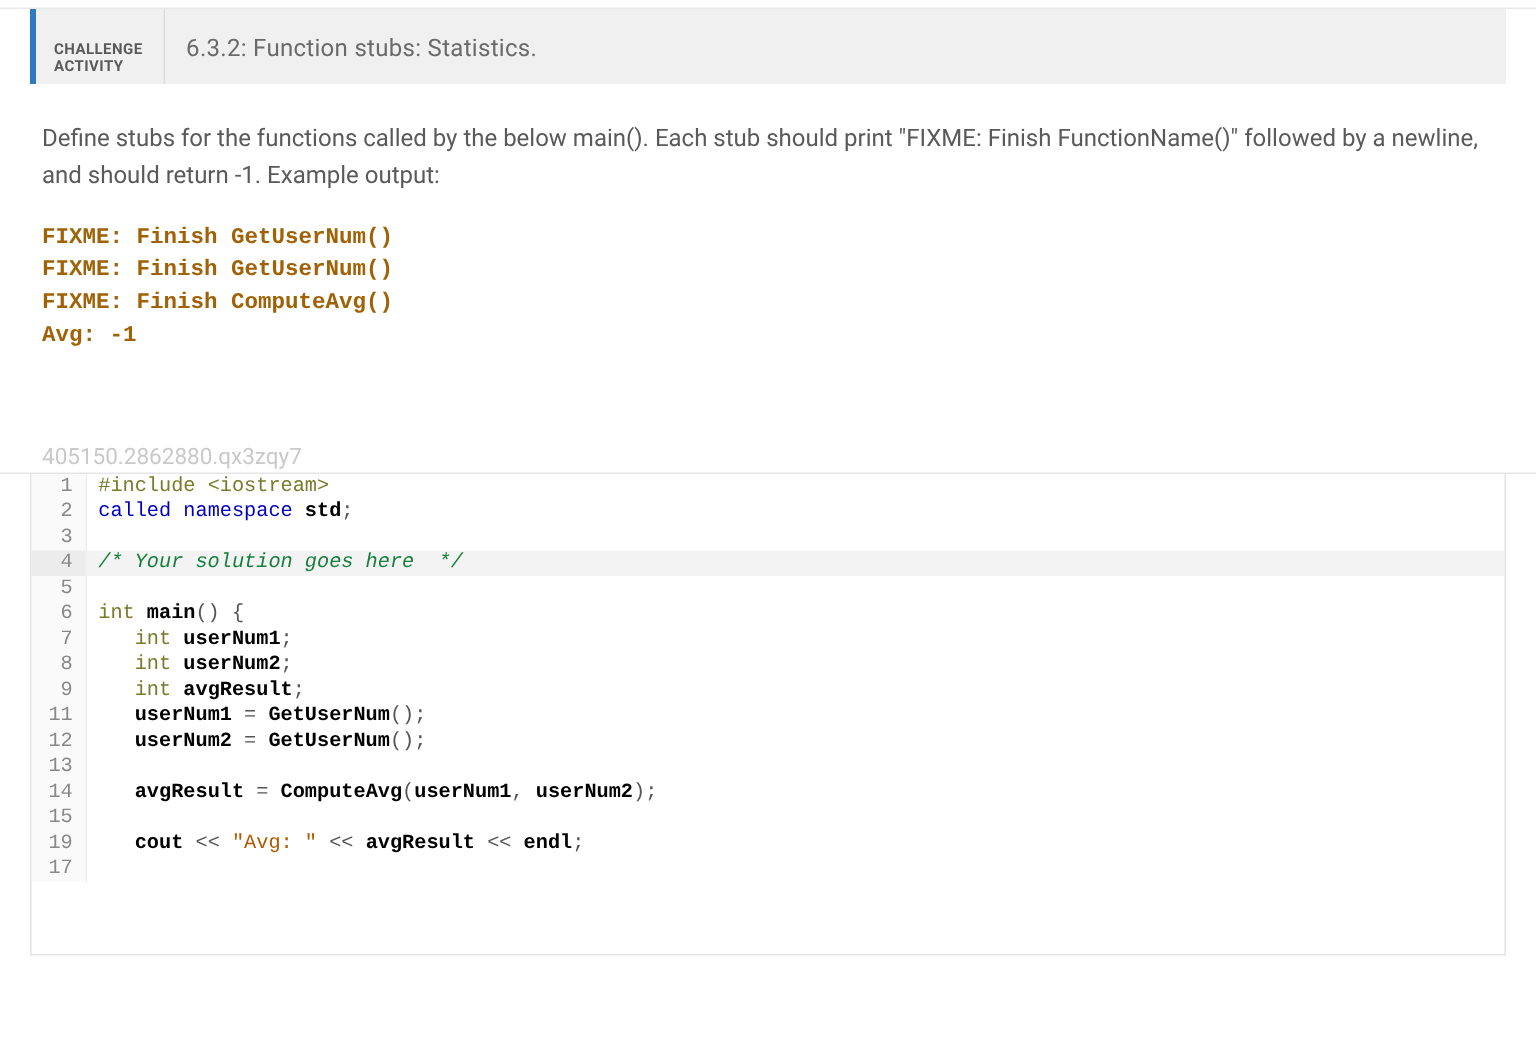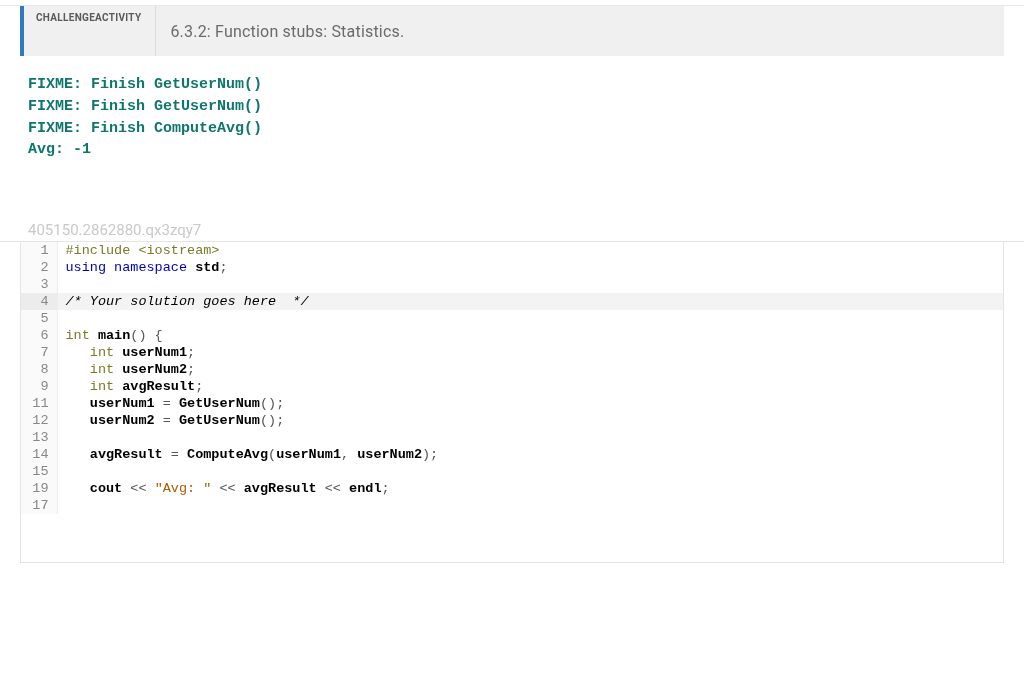"CHALLENGE" .ch-badge { flex-direction: row -> column; justify-content: center -> flex-end }
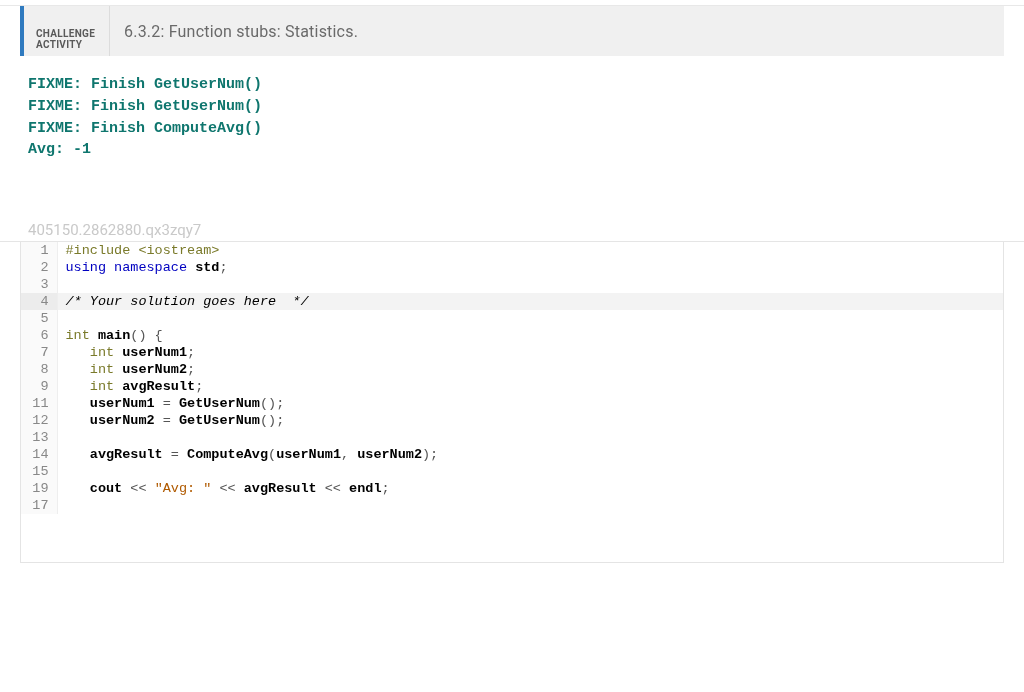"Define stubs for the functions" div.instructions { html: none -> <div>Define stubs for the functions called by the below main(). Each stub should print "FIXME: Finish FunctionName()" followed by a newline, and should return -1. Example output:</div> }
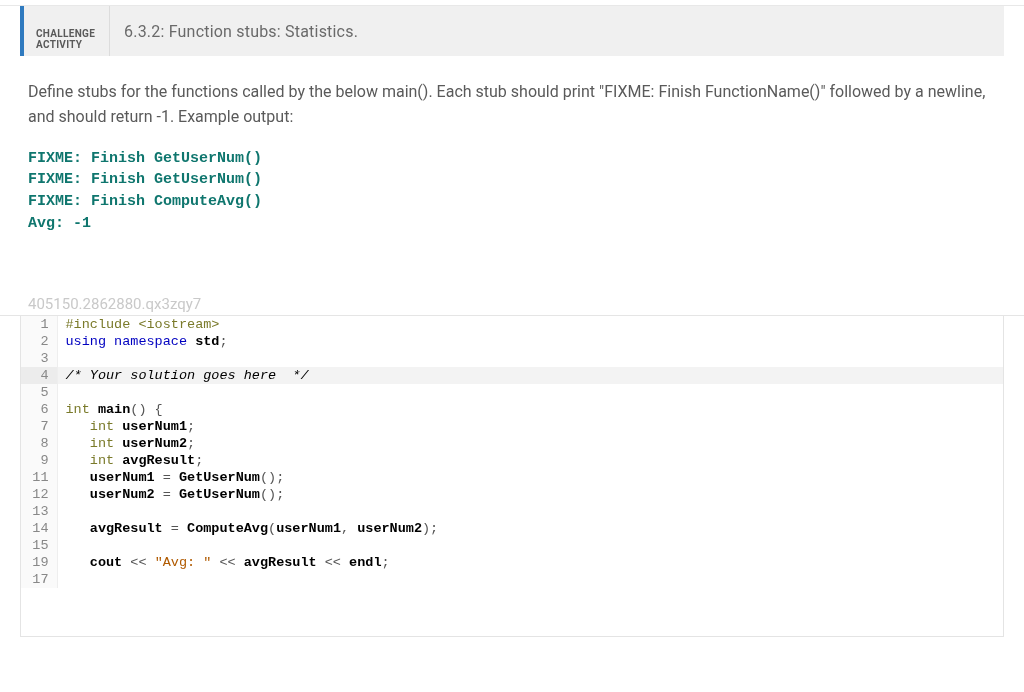"FIXME: Finish GetUserNum()" .example-output { color: #0f766e -> #a16207 }
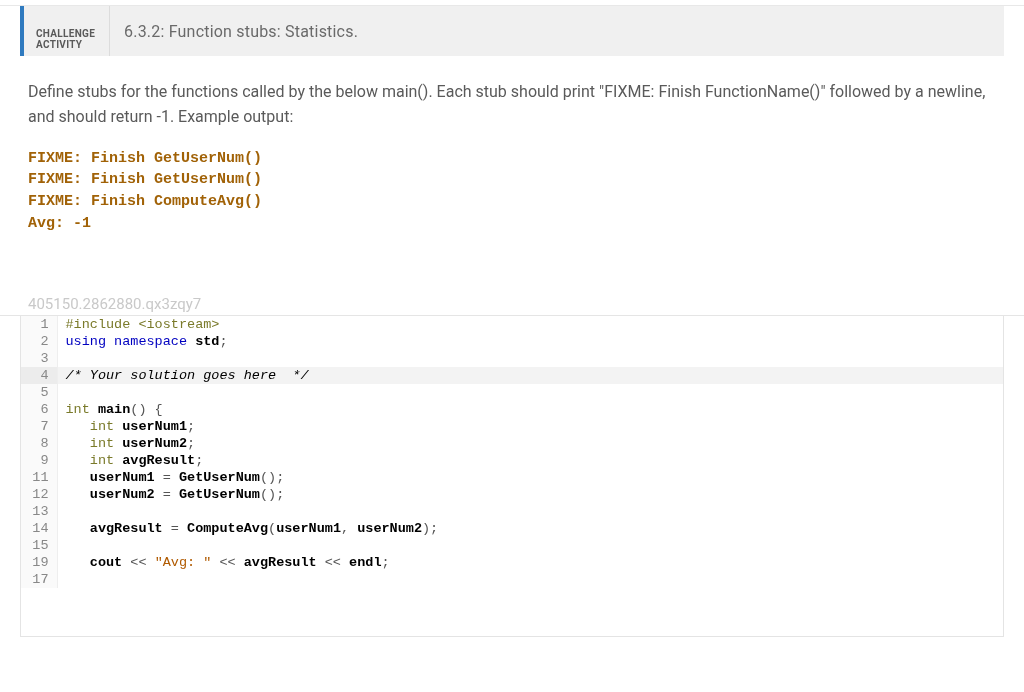"using" span.tok-kw { text: using -> called }
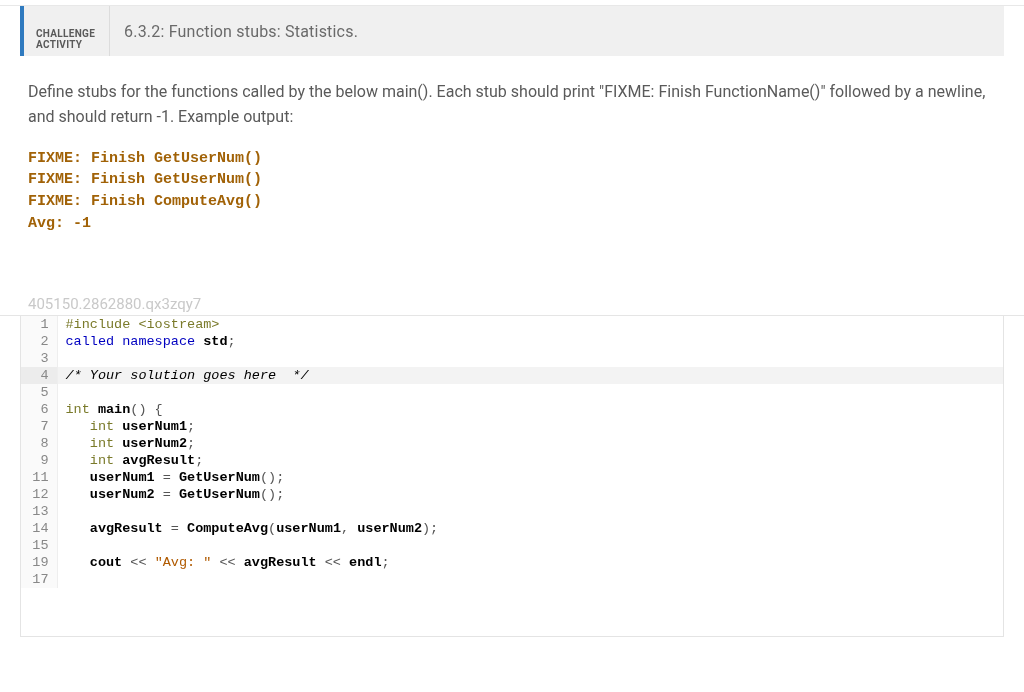"/* Your solution goes here" .tok-cm { color: #000000 -> #15803d }
